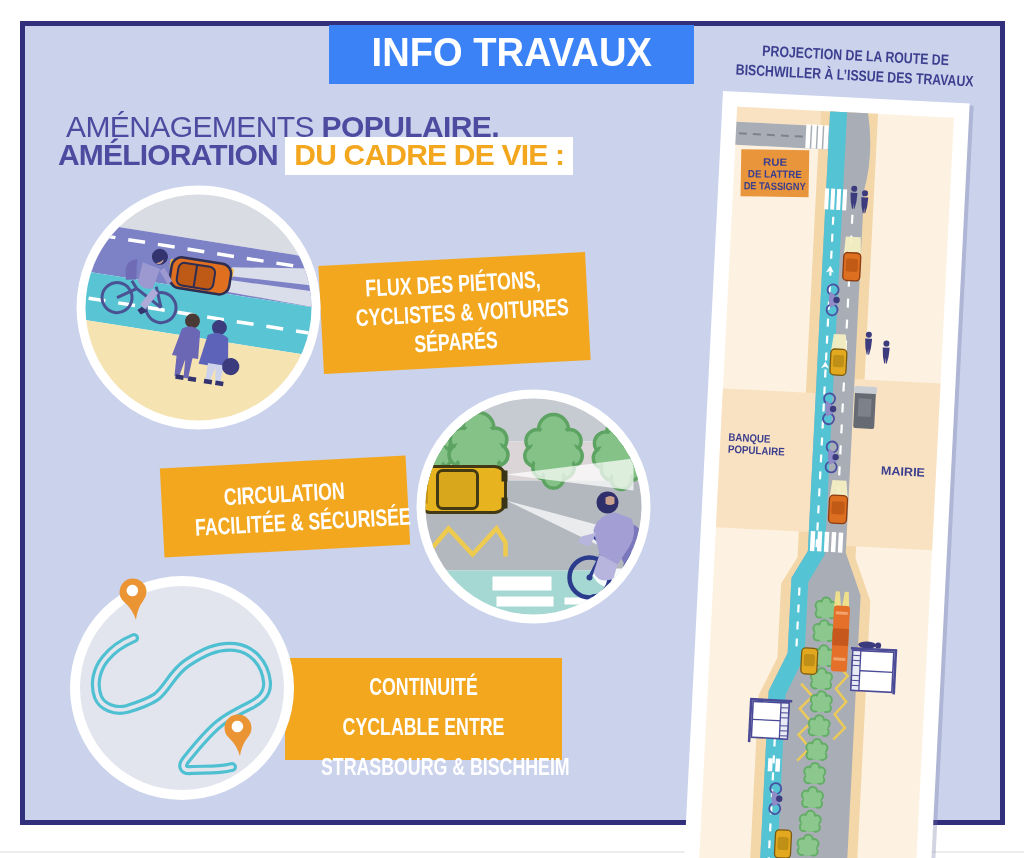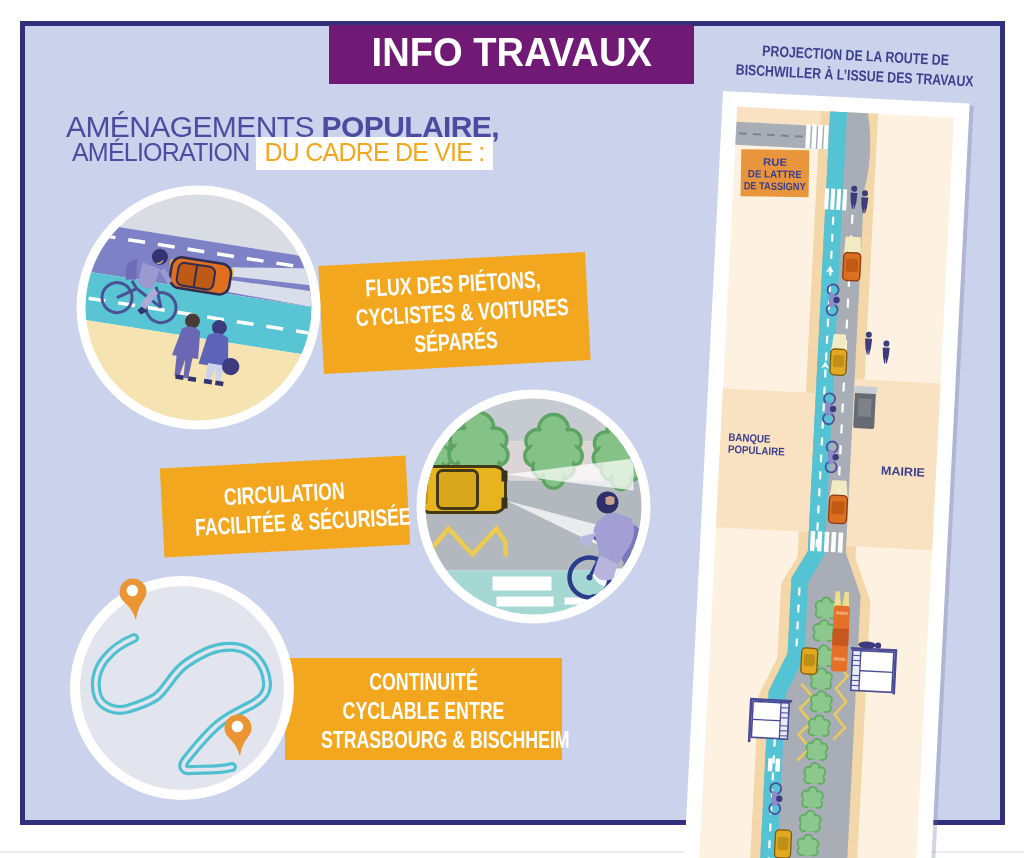"INFO TRAVAUX" div.abs { background: #701a75 -> #3b82f6 }
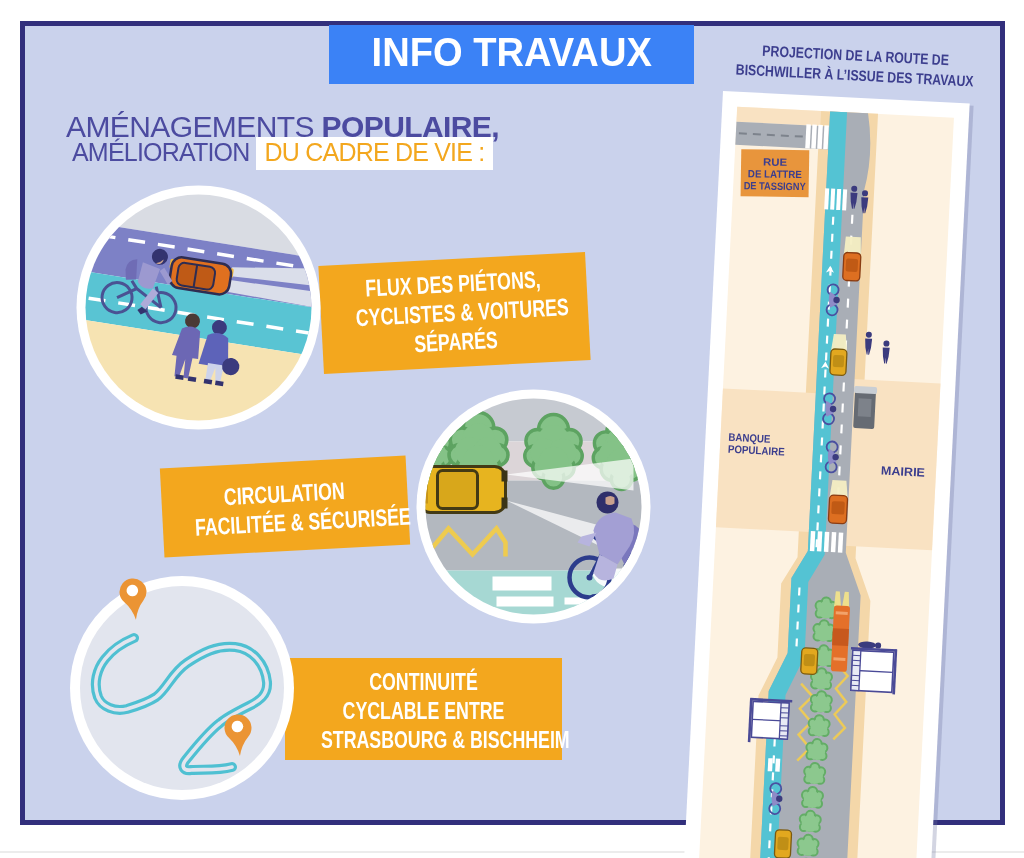"AMÉLIORATION DU CADRE DE VIE" div.abs { font-size: 25px -> 30px; font-weight: normal -> bold; left: 72px -> 58px }
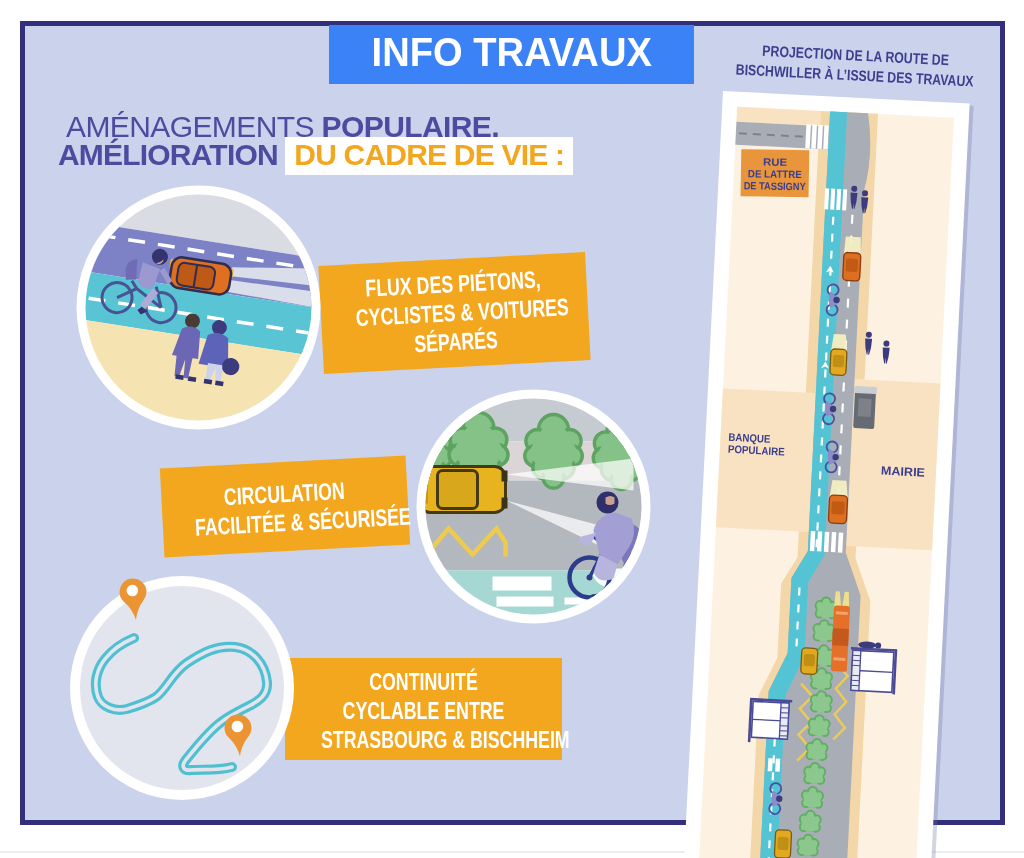"CONTINUITÉ" div.abs { line-height: 29px -> 40px }
